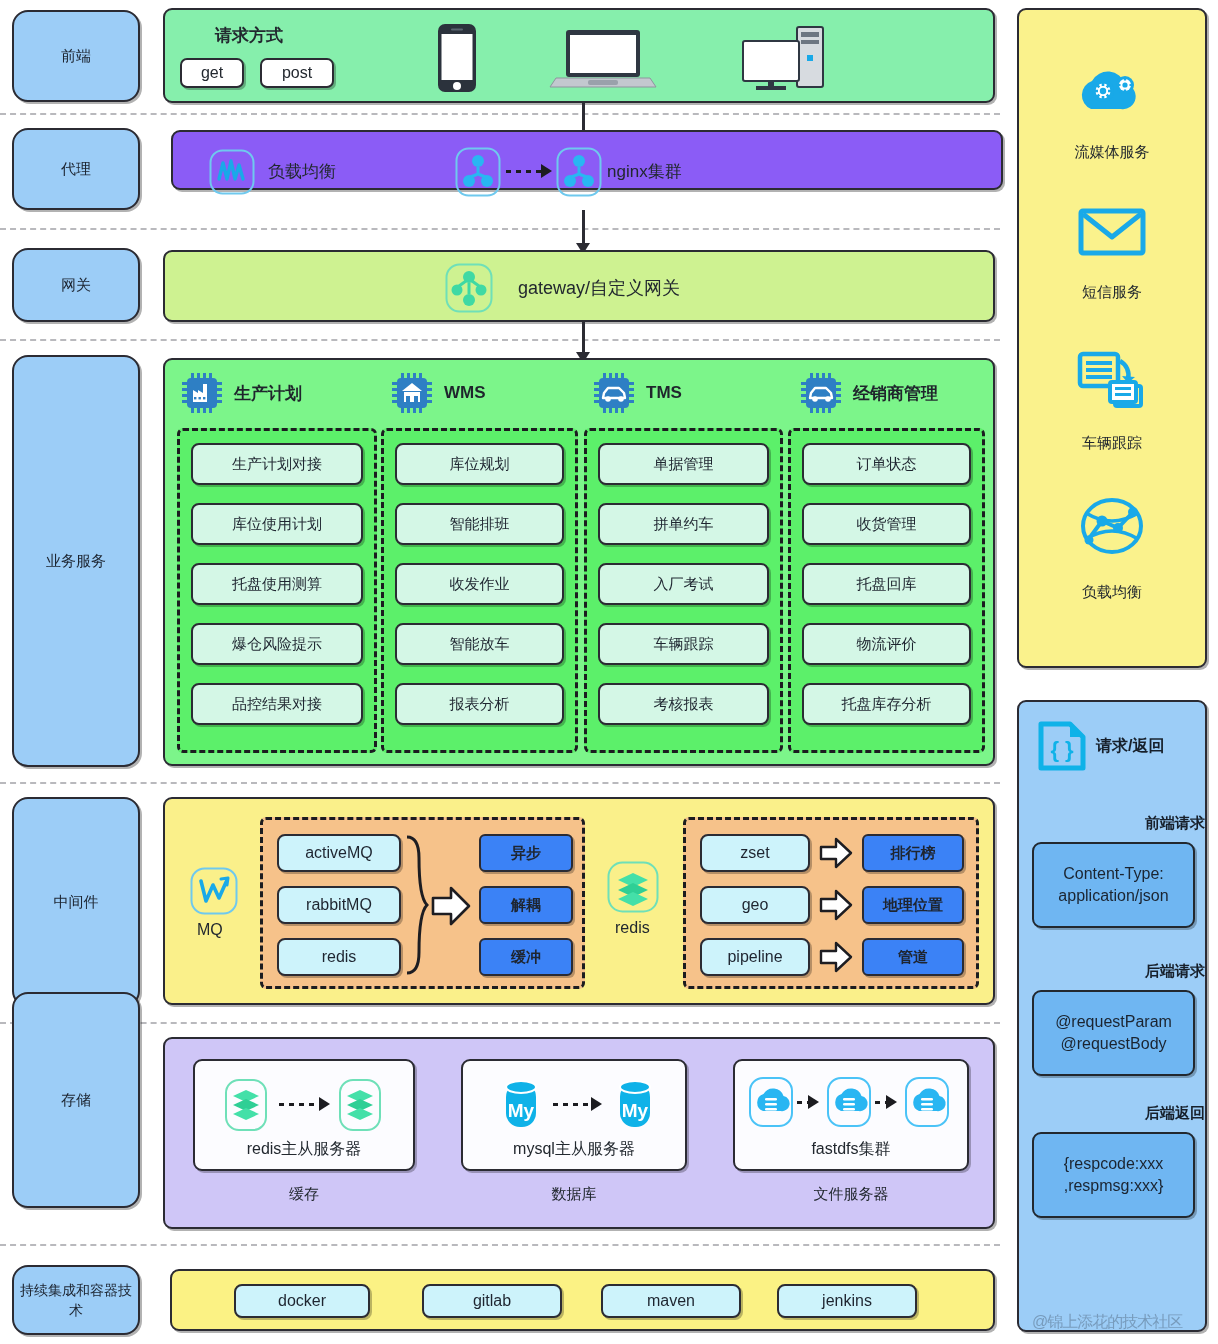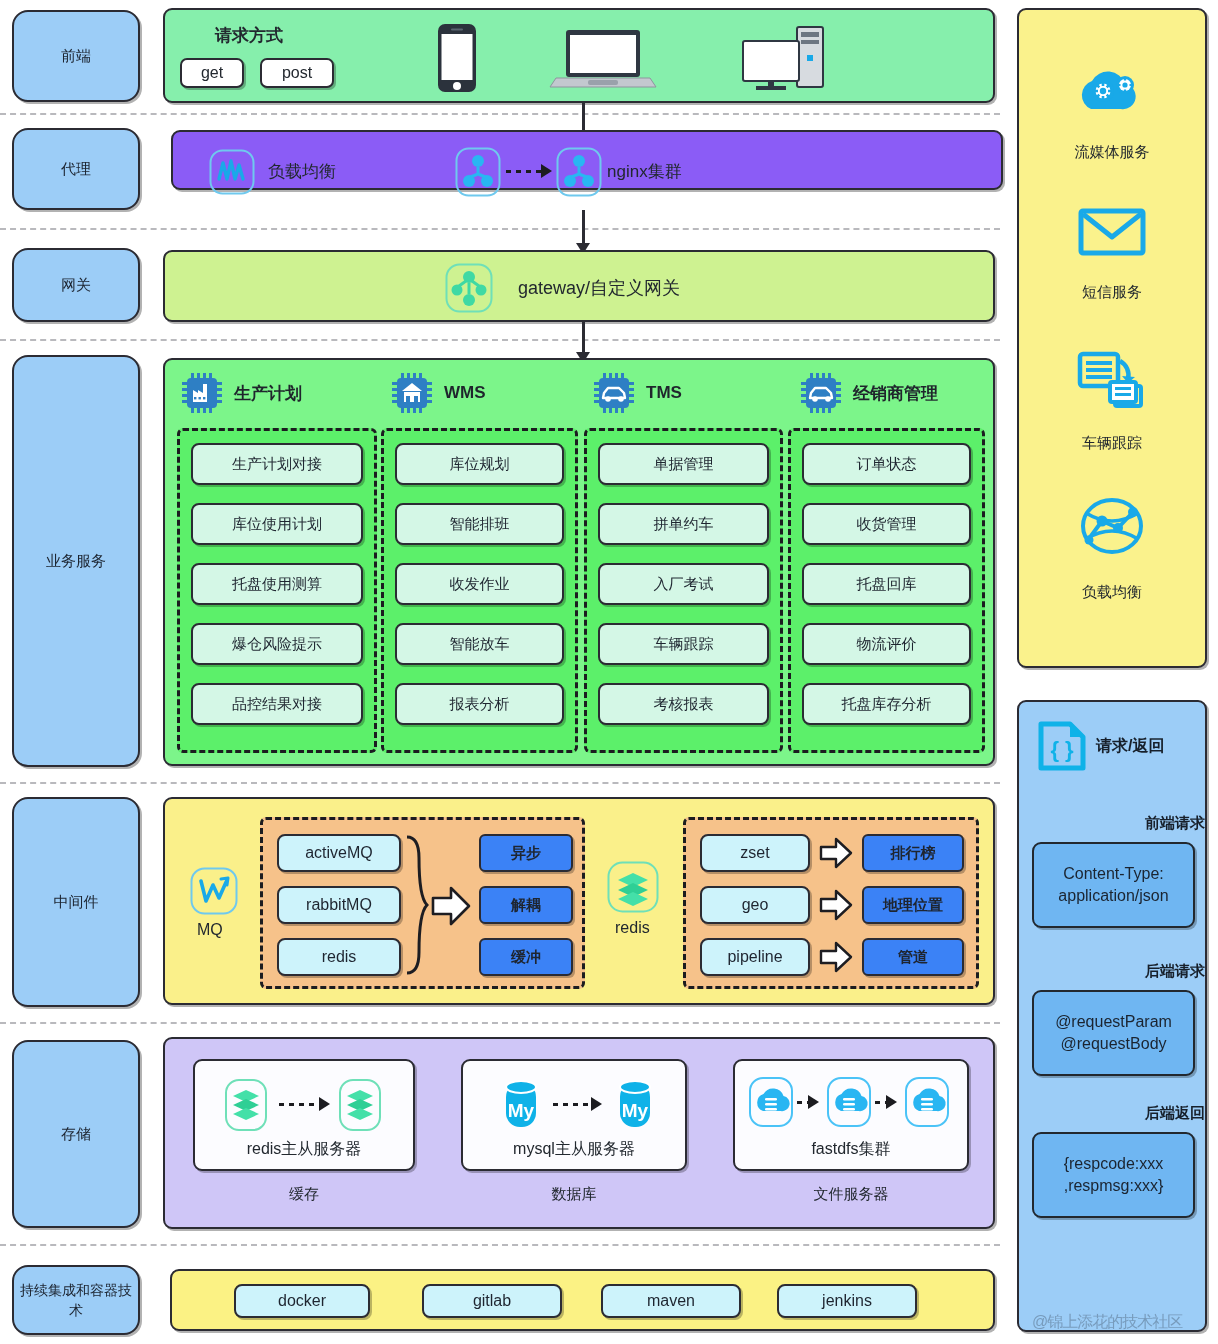"存储" div.lbl { height: 188px -> 216px; top: 1040px -> 992px }
